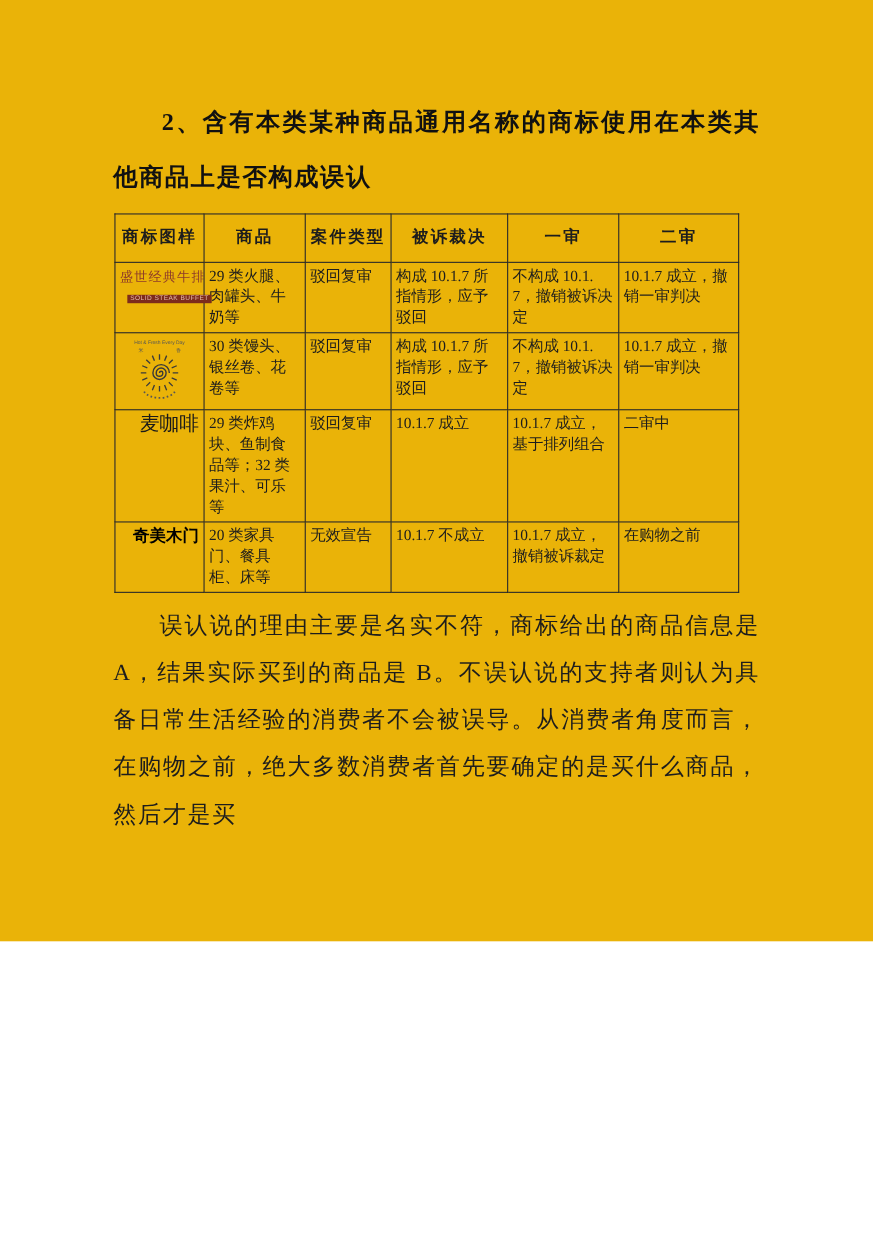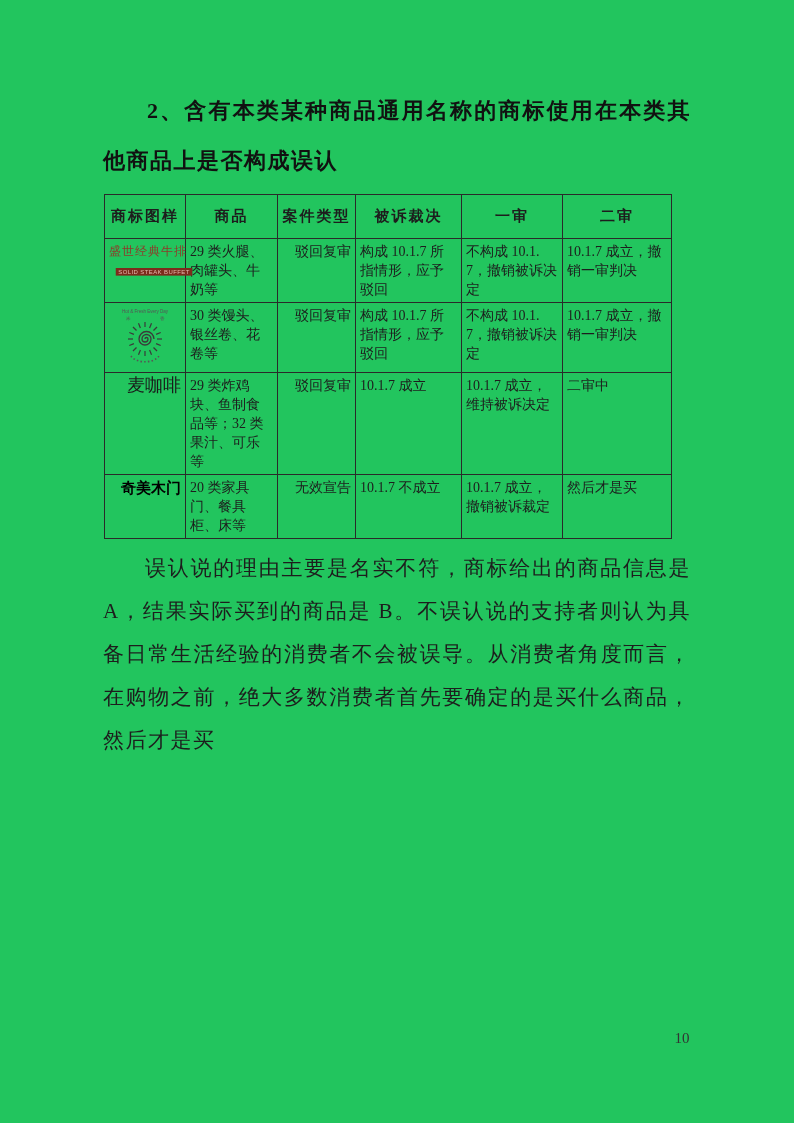"2、含有本类某种商品通用名称的商标使用在本类其他商品上是否构成误认" .page { background: #22c55e -> #eab308; height: 1123px -> 856px }
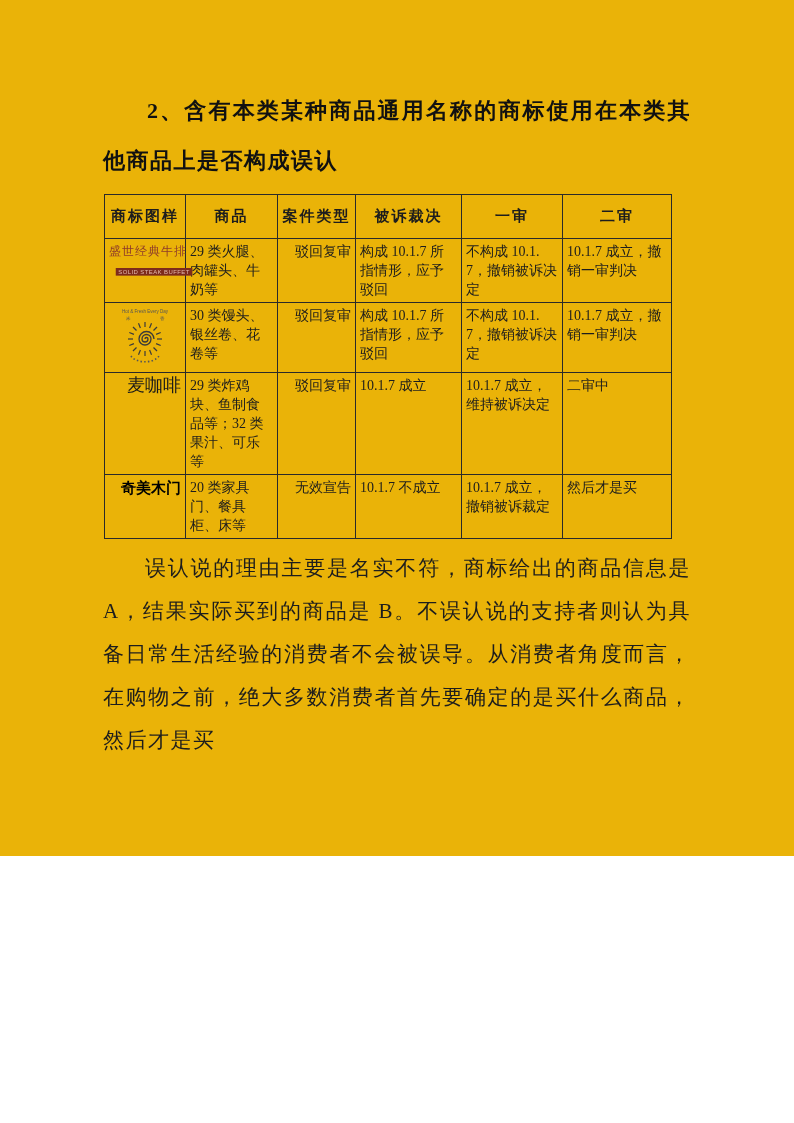"驳回复审" .case-table td.c-center { text-align: right -> left }
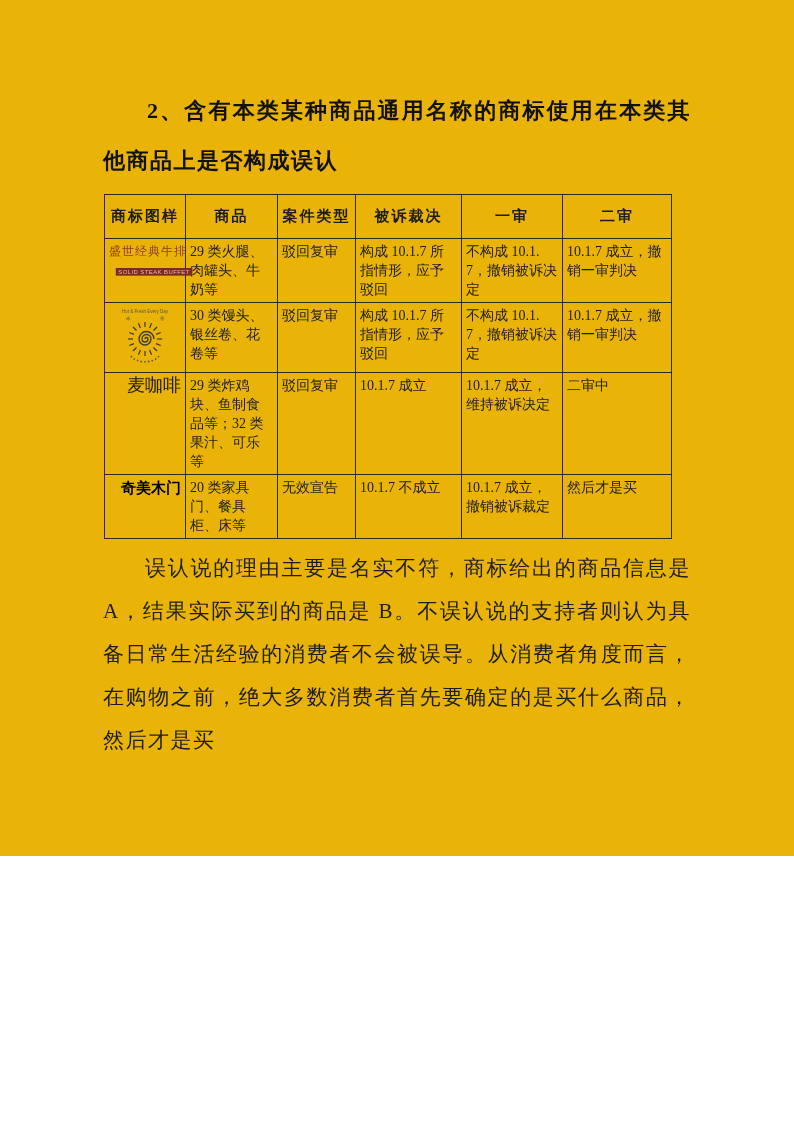"10.1.7 成立，维持被诉决定" td { text: 维持被诉决定 -> 基于排列组合 }
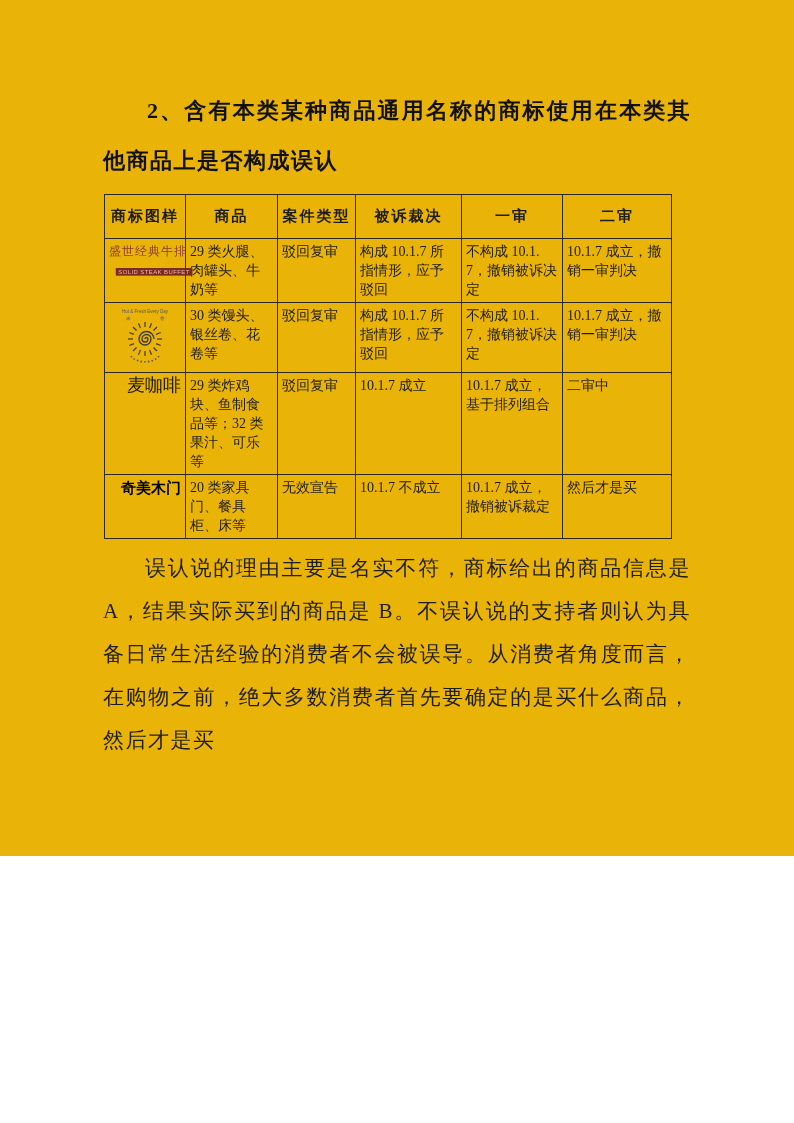"然后才是买" td { text: 然后才是买 -> 在购物之前 }
